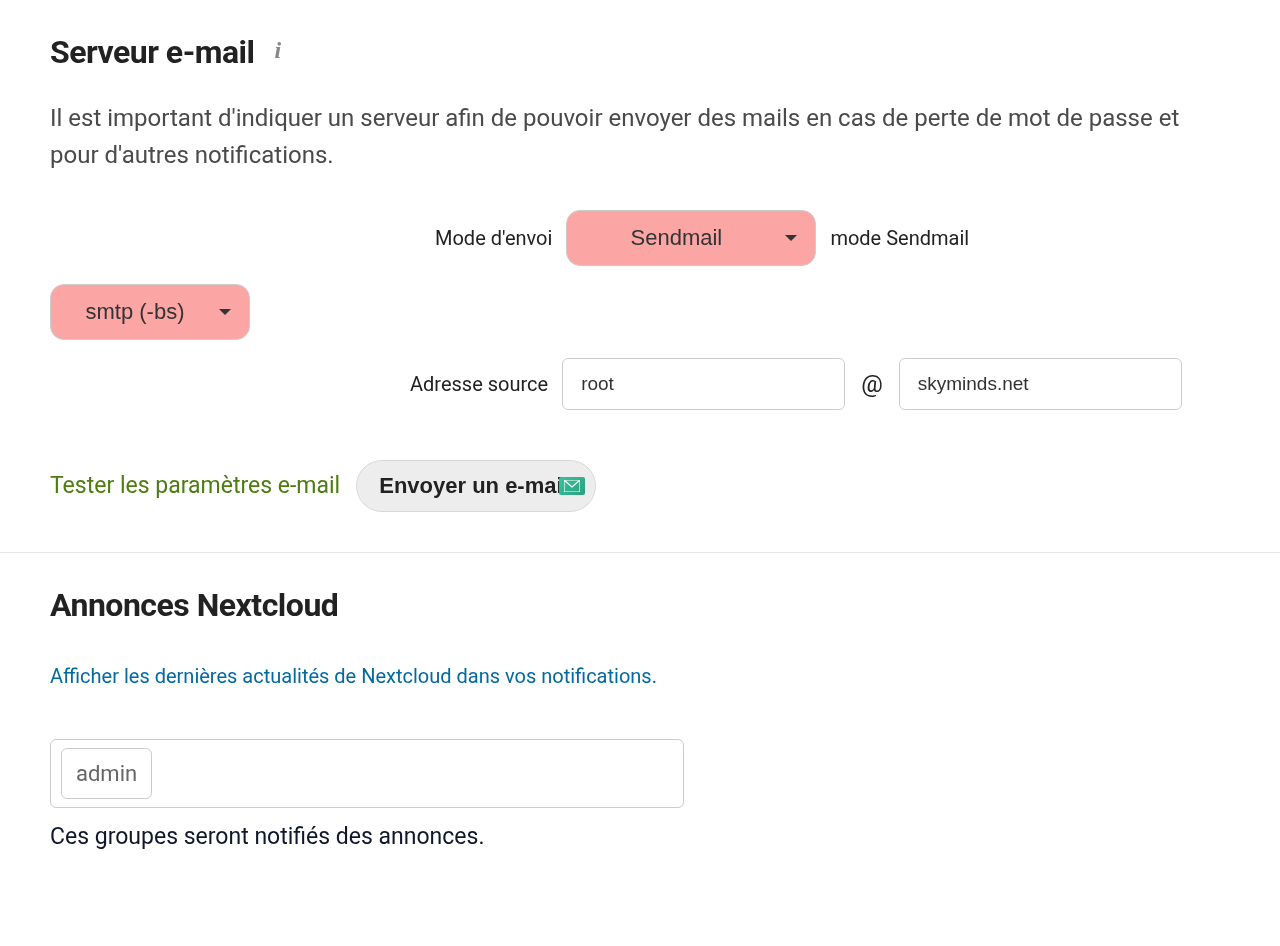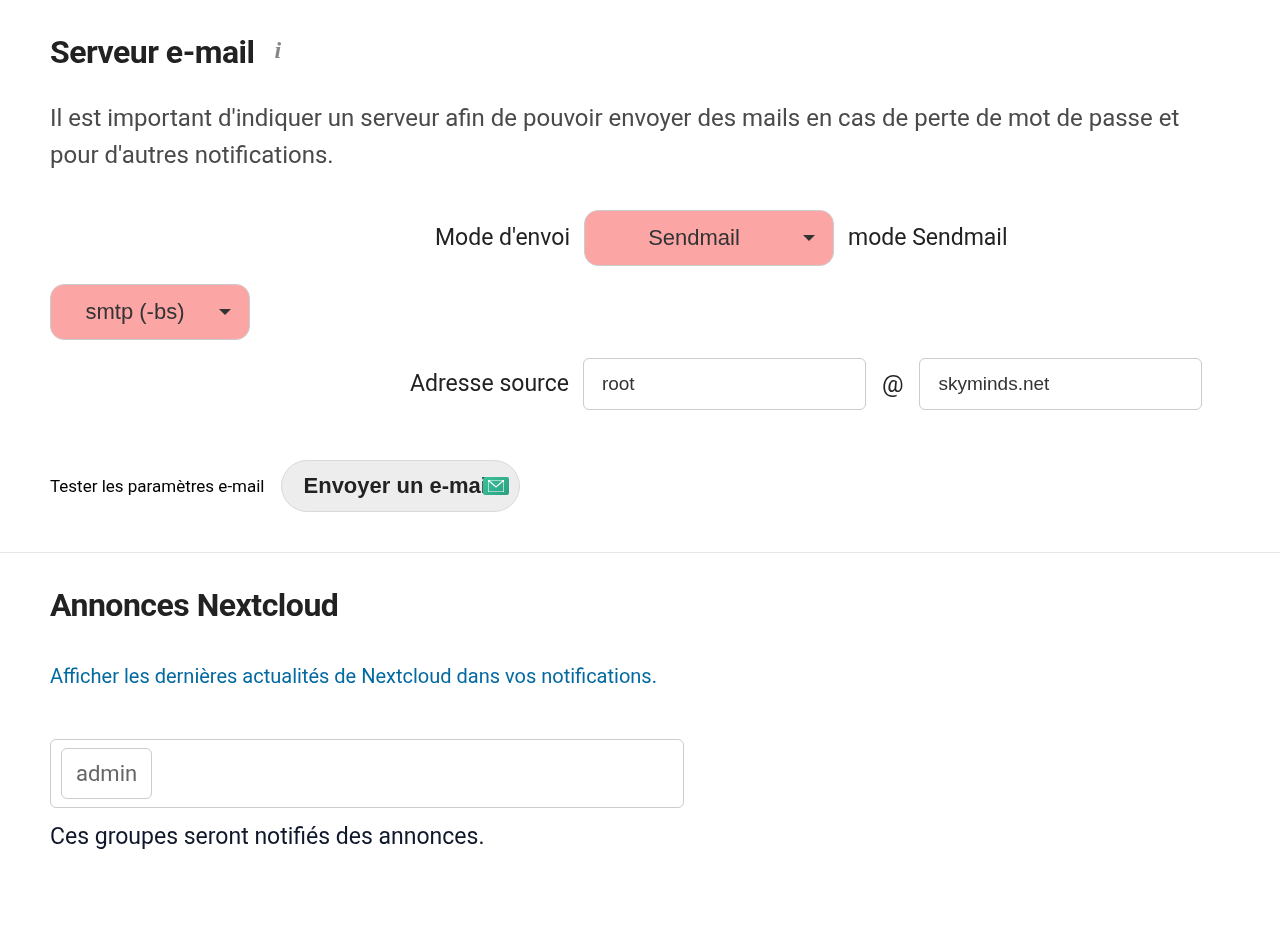"Mode d'envoi" .label { font-size: 23px -> 20px }
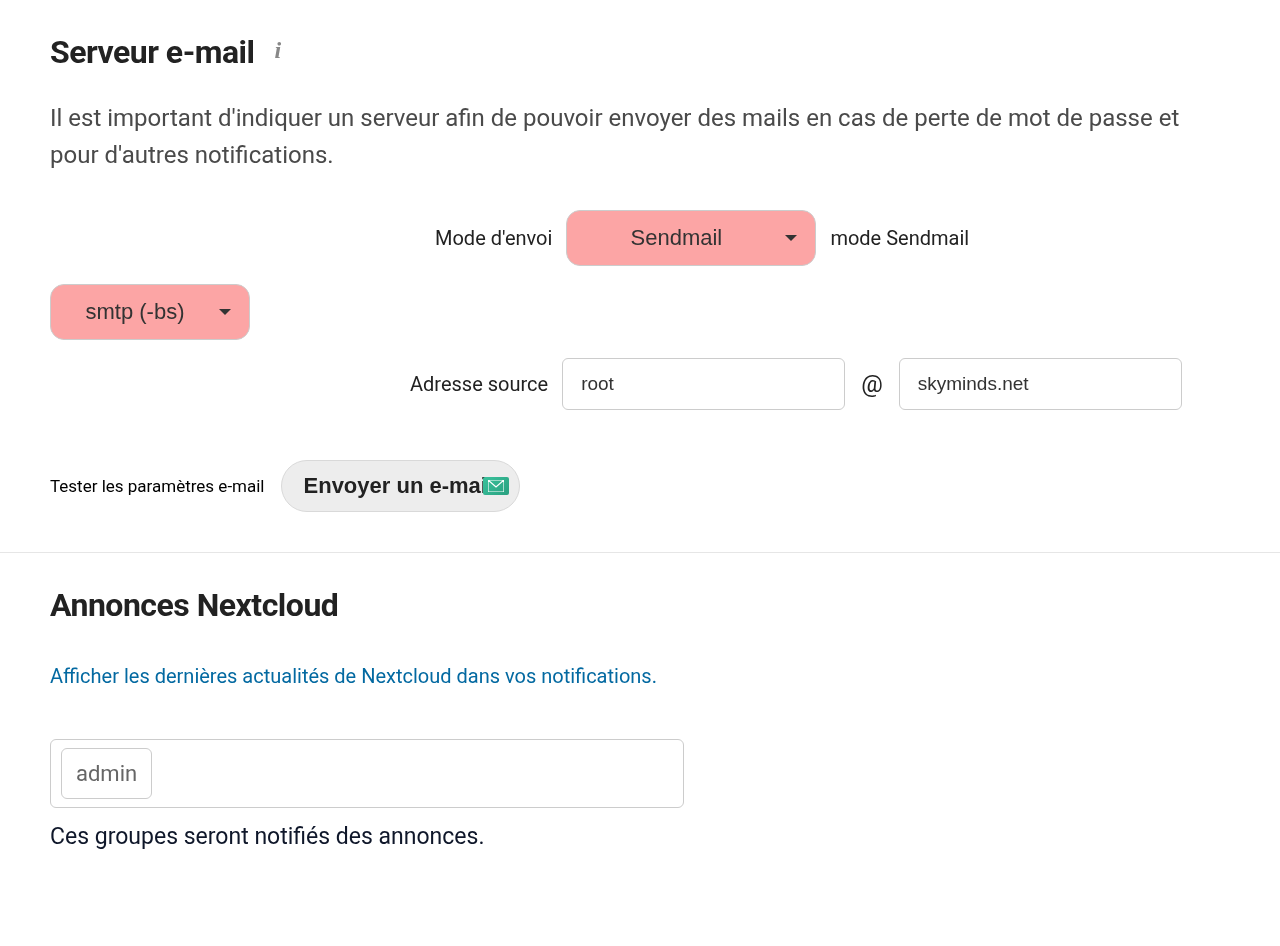"Tester les paramètres e-mail" .test-label { color: #000000 -> #4d7c0f; font-size: 17px -> 23px }
